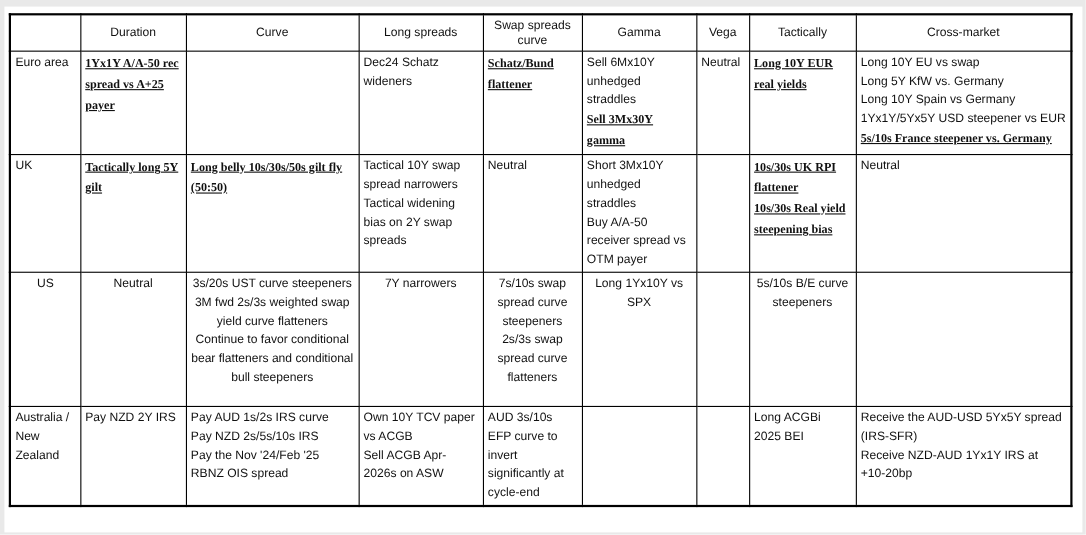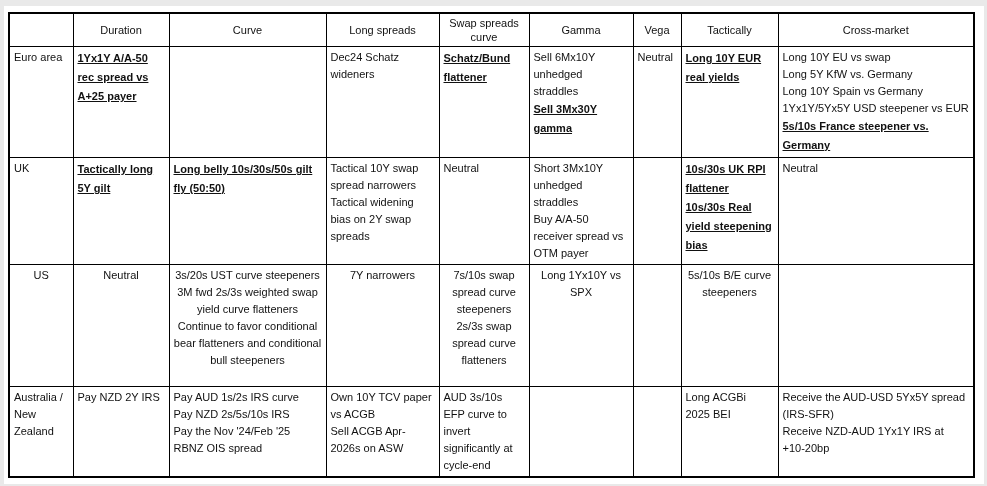"1Yx1Y A/A-50 rec spread vs" .entry.emph { font-family: none -> Liberation Serif, serif }
